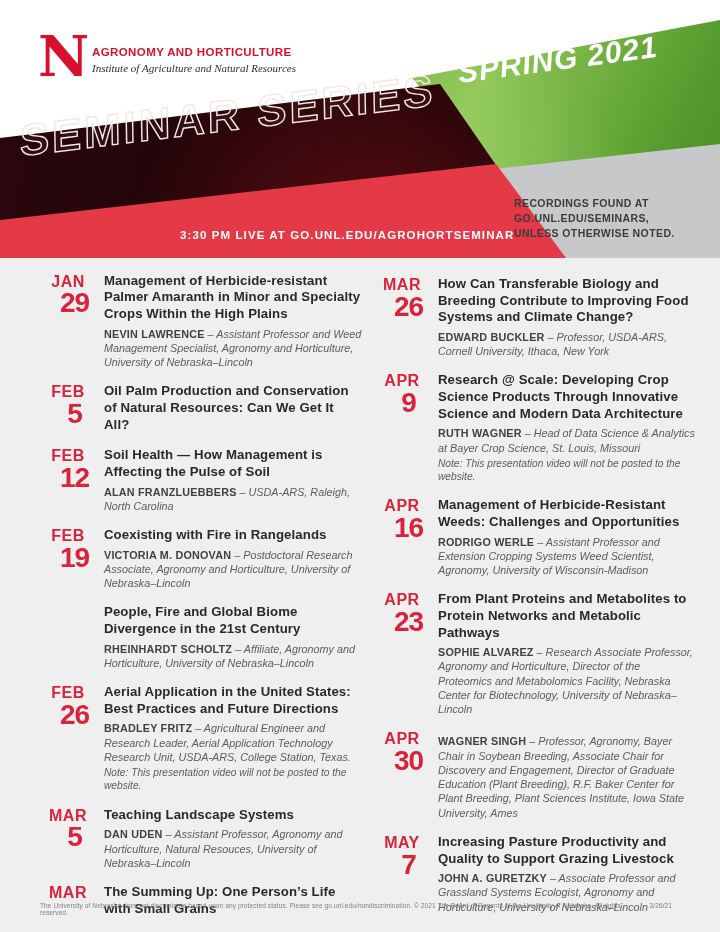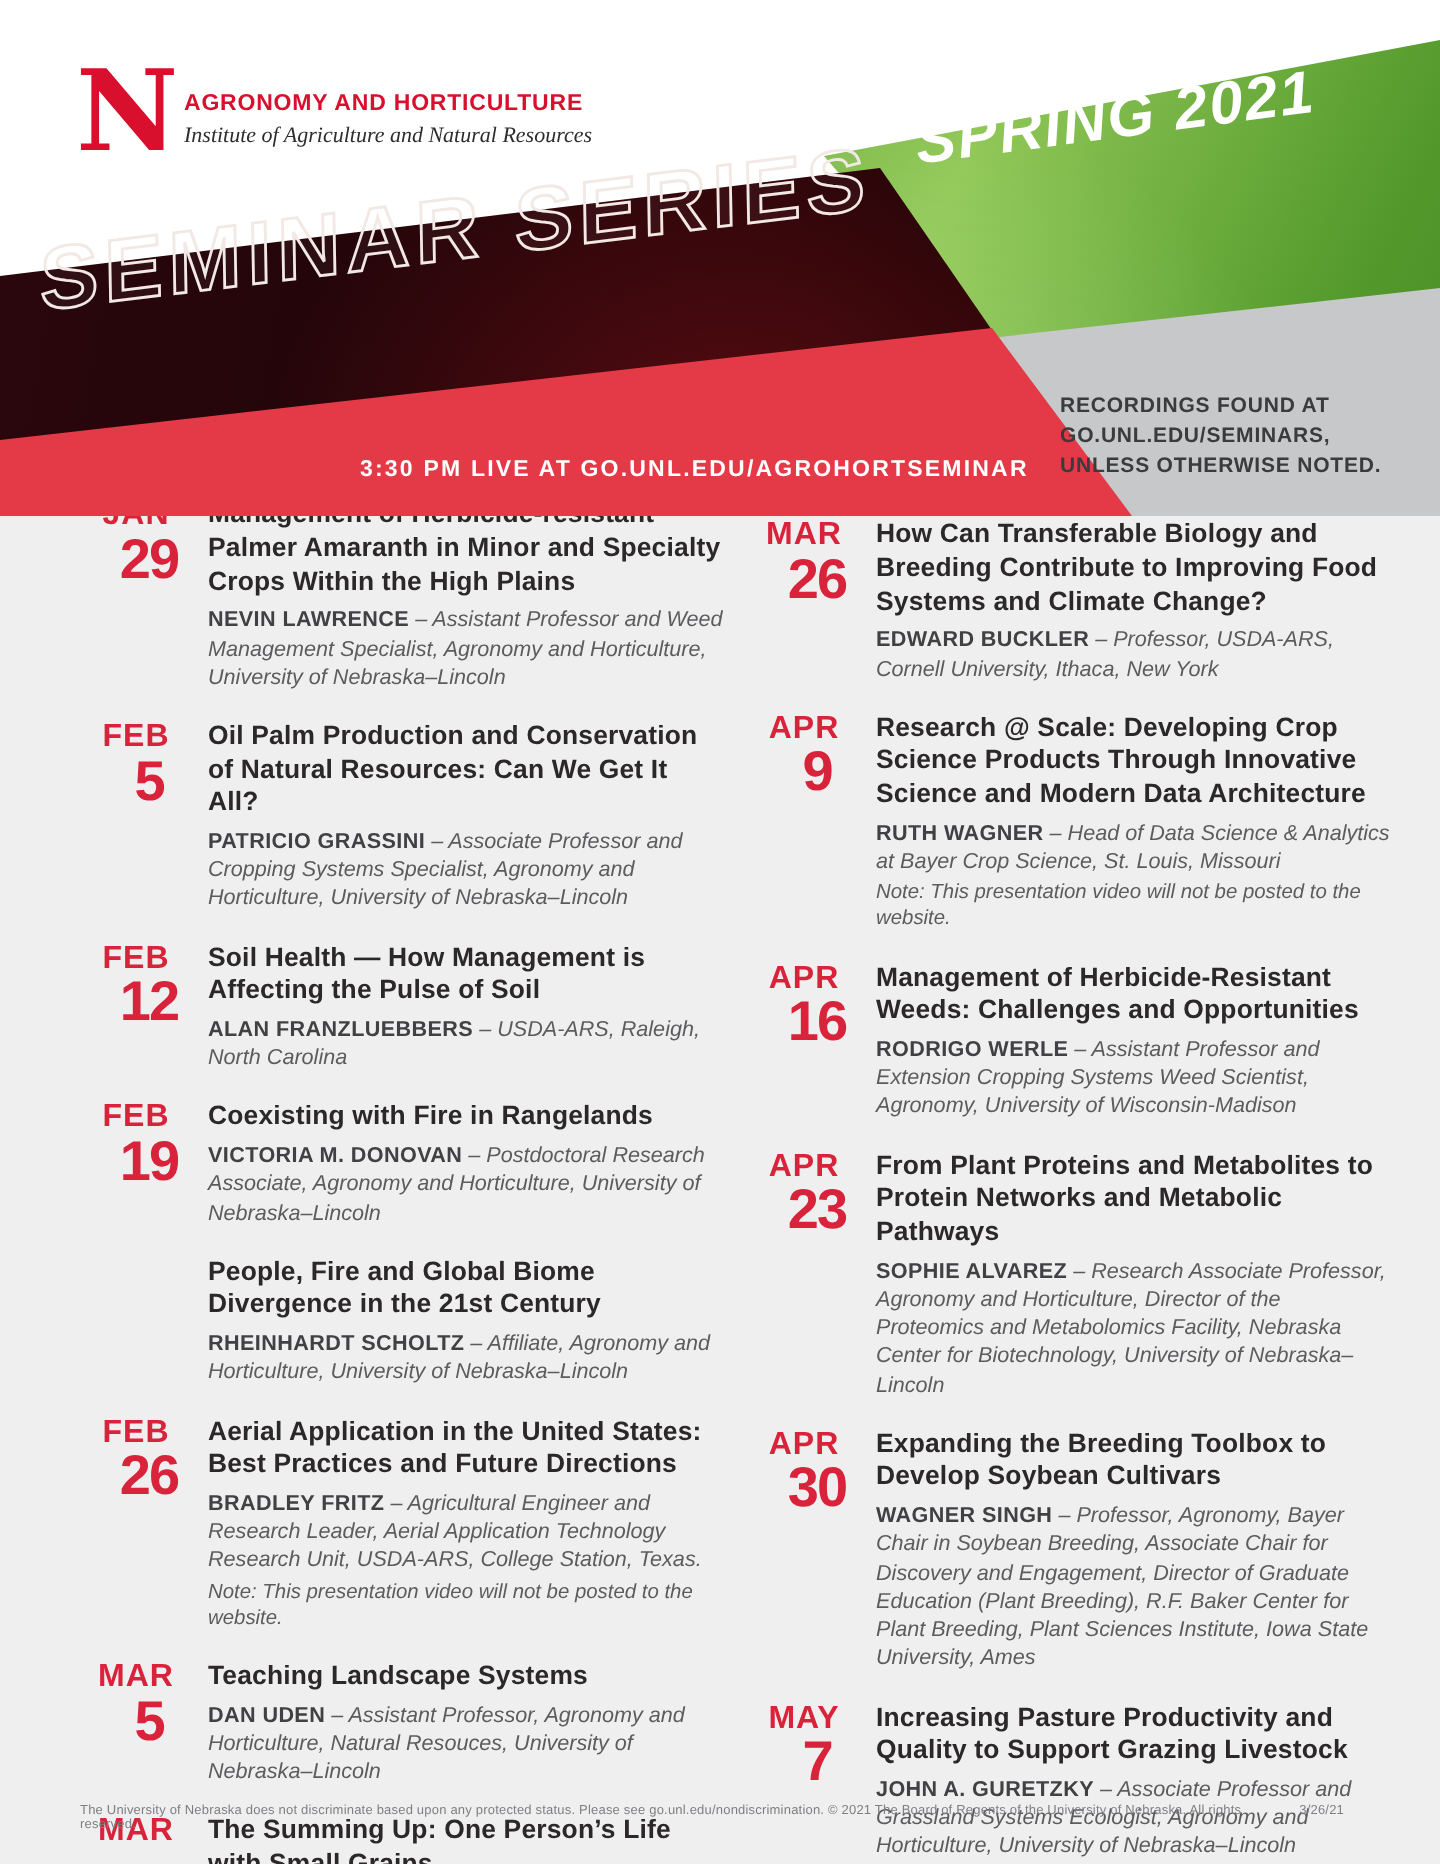"RECORDINGS FOUND AT" .recordings { left: 530px -> 514px }
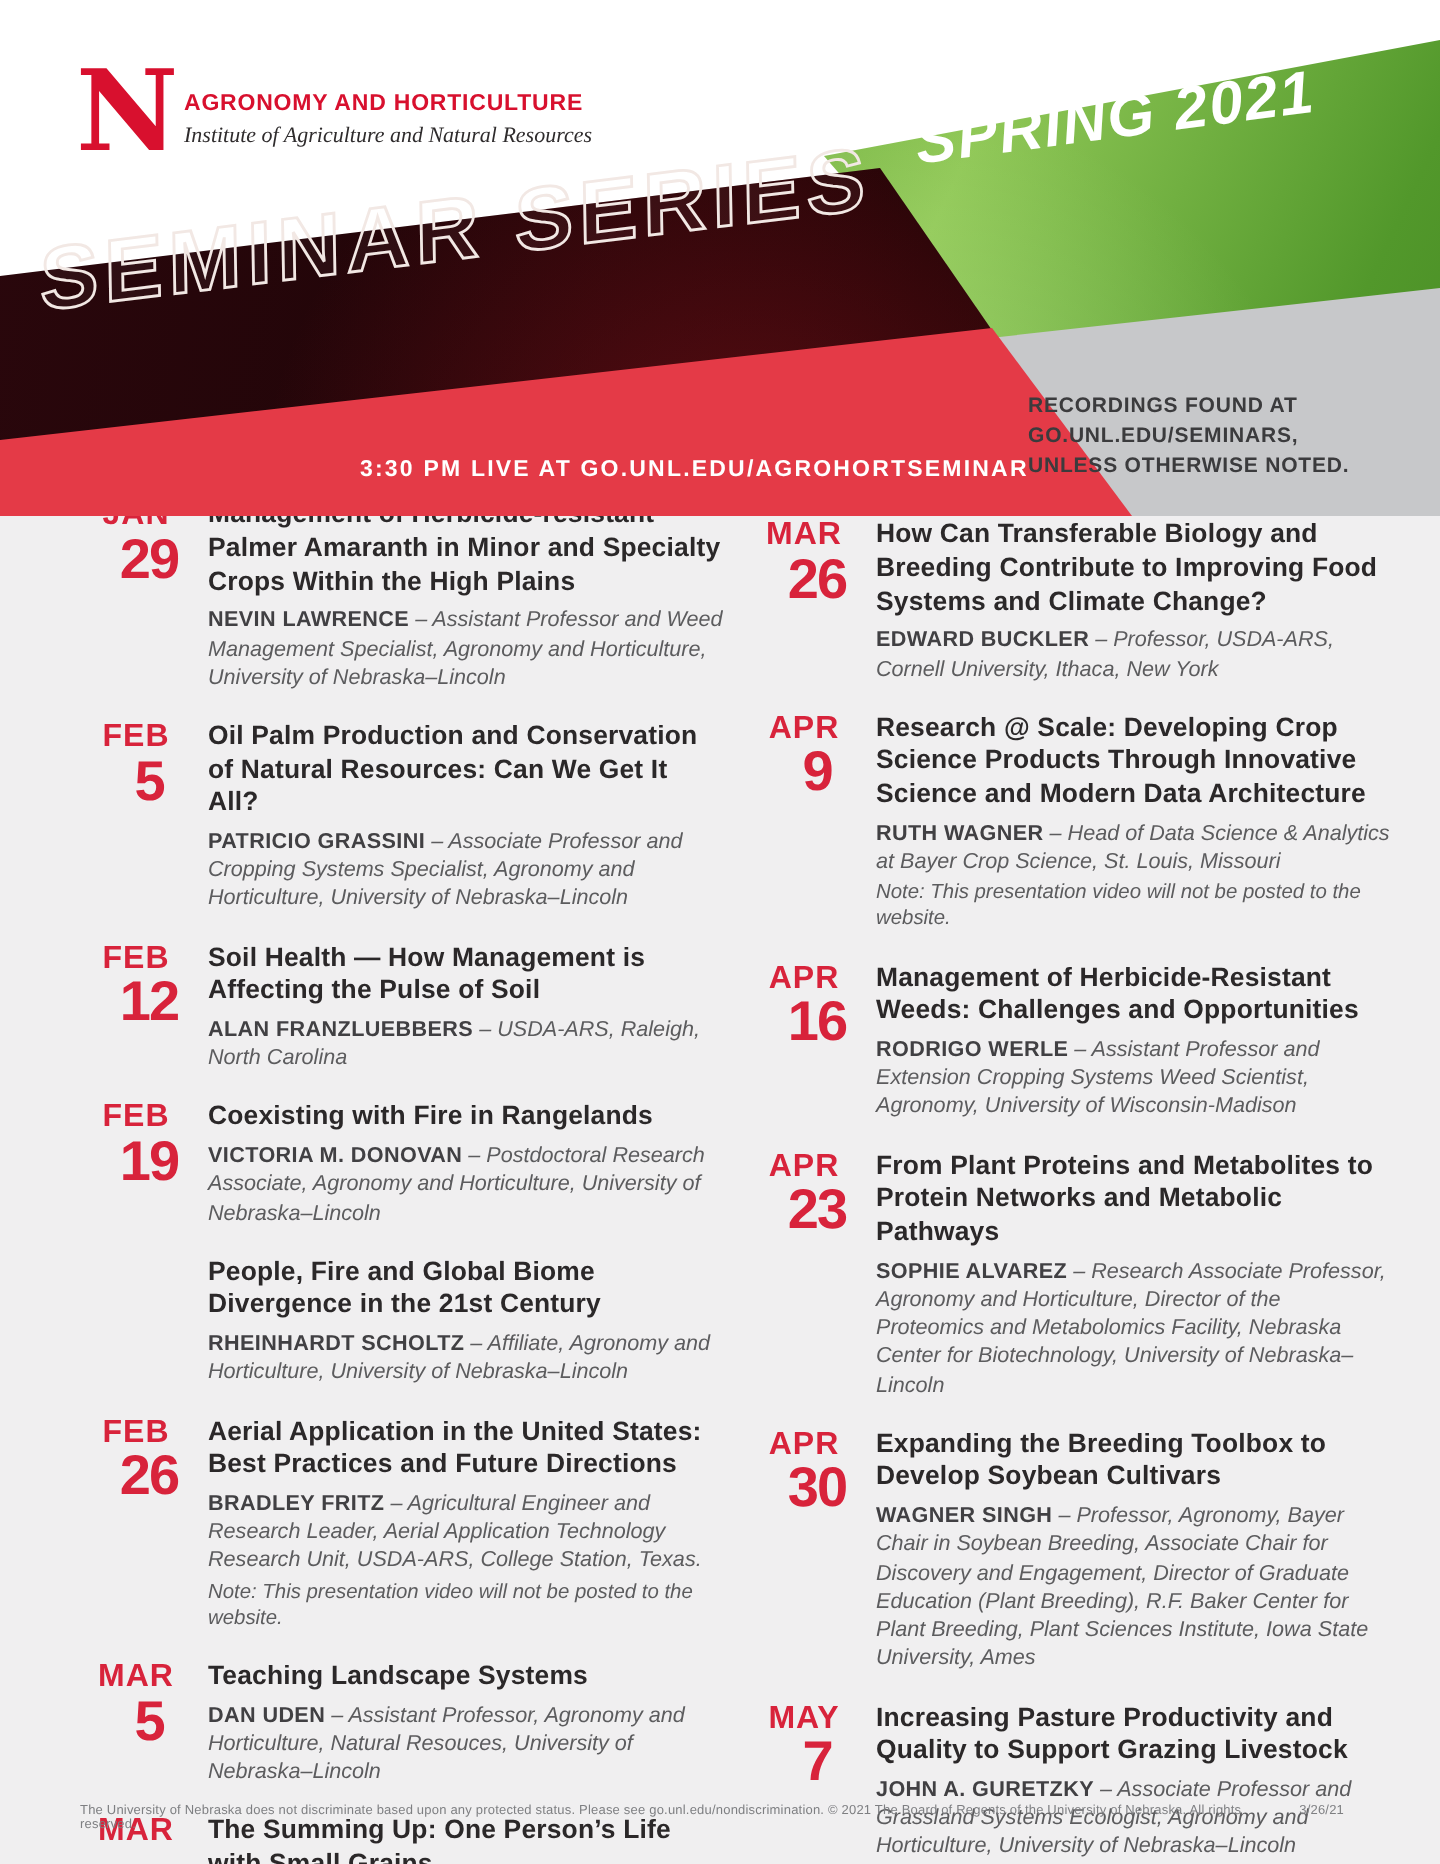"PATRICIO GRASSINI – Associate Professor" div.speaker { html: <div> <span>PATRICIO GRASSINI</span> <span> – Associate Professor and Cropping Systems Specialist, Agronomy and Horticulture, University of Nebraska–Lincoln</span> </div> -> none }
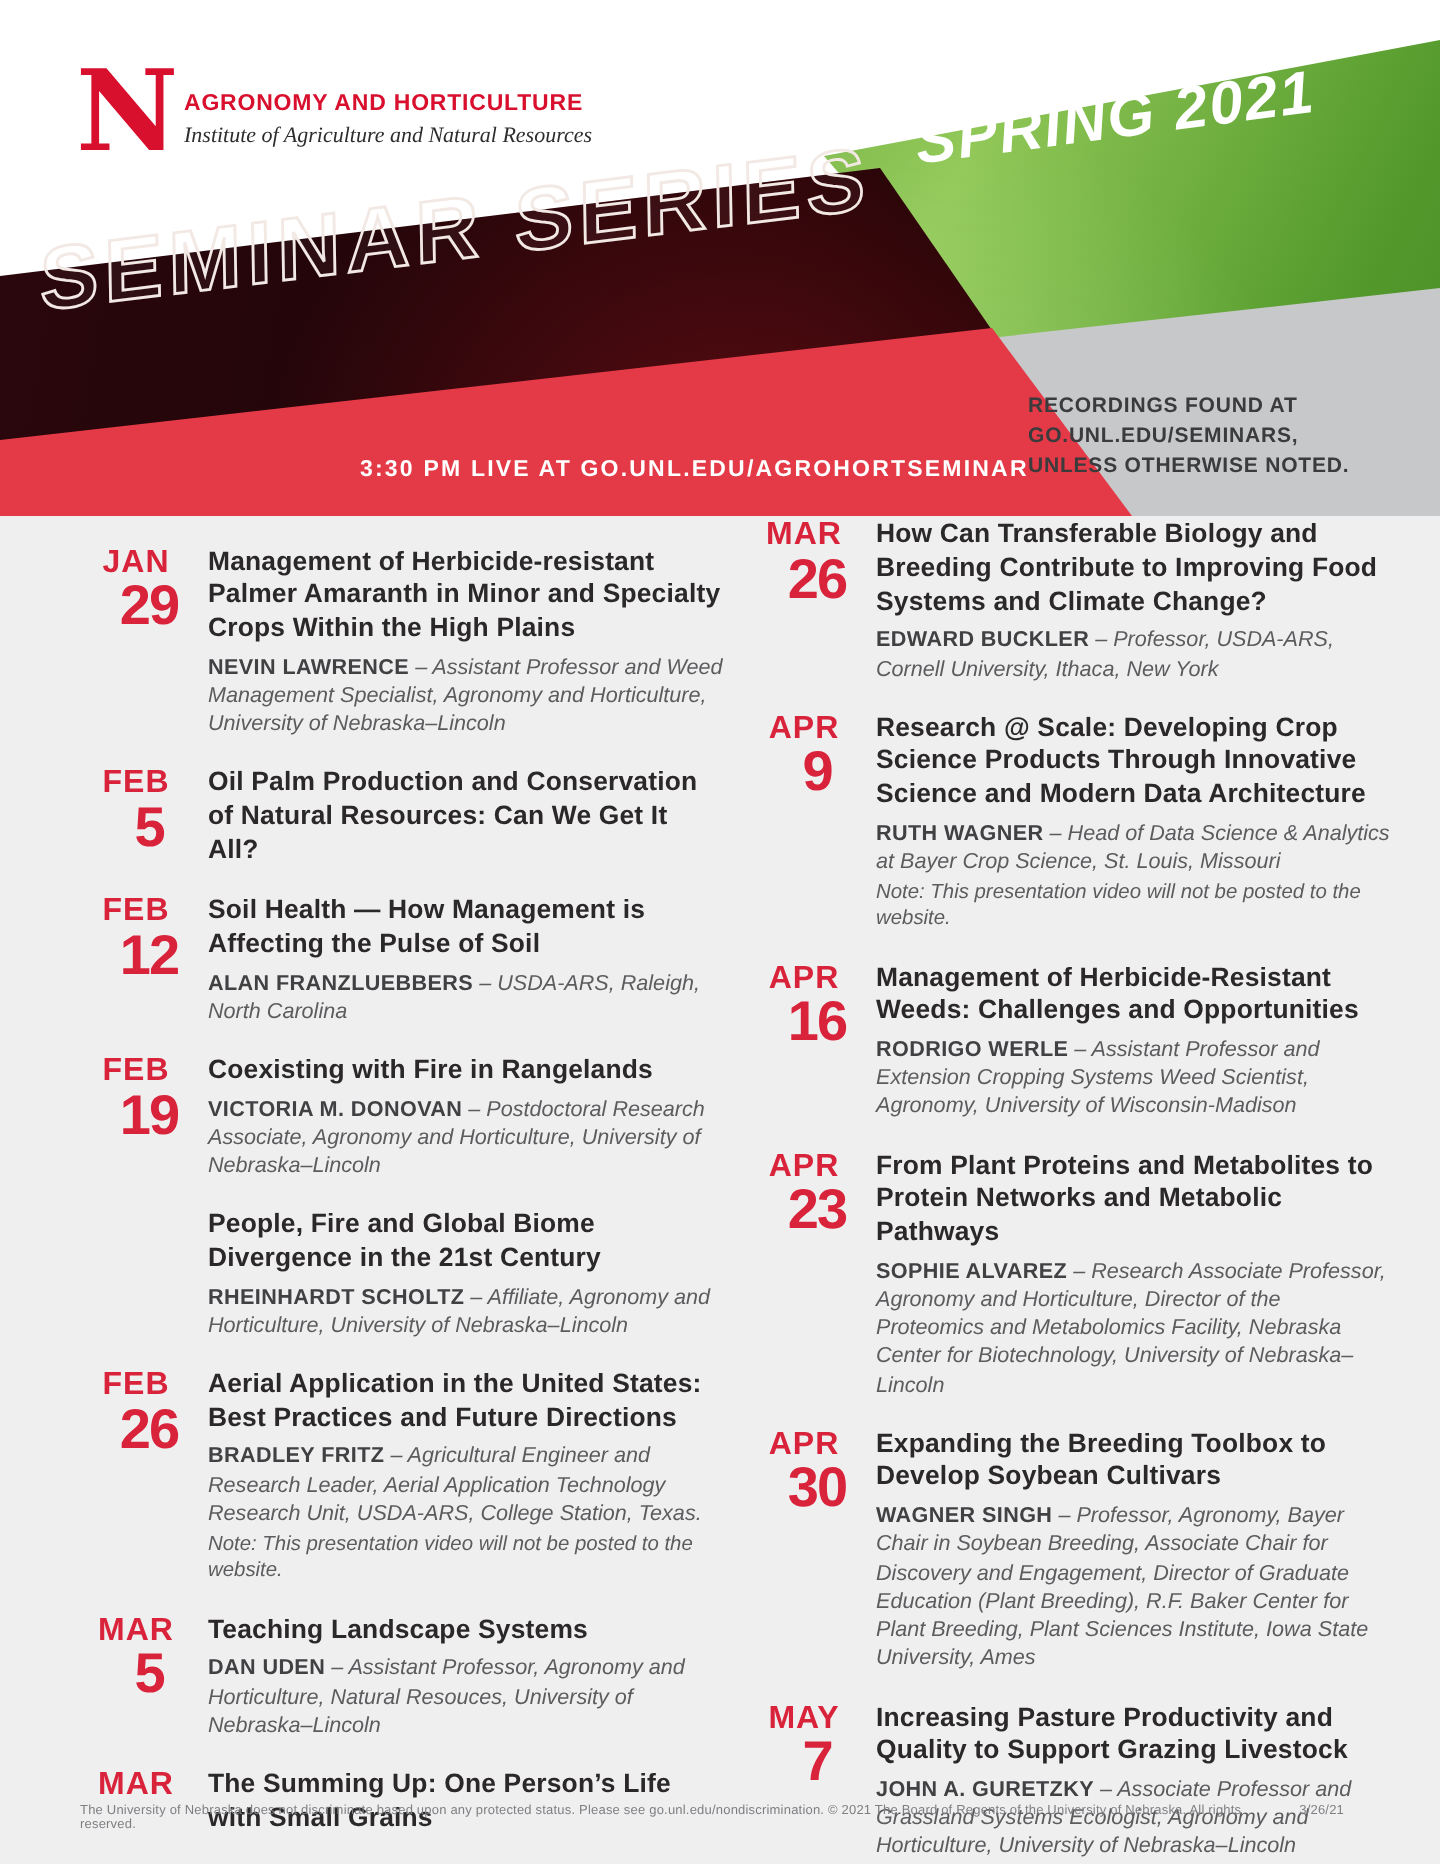"Expanding the Breeding Toolbox to" div.title { html: <div>Expanding the Breeding Toolbox to Develop Soybean Cultivars</div> -> none }
